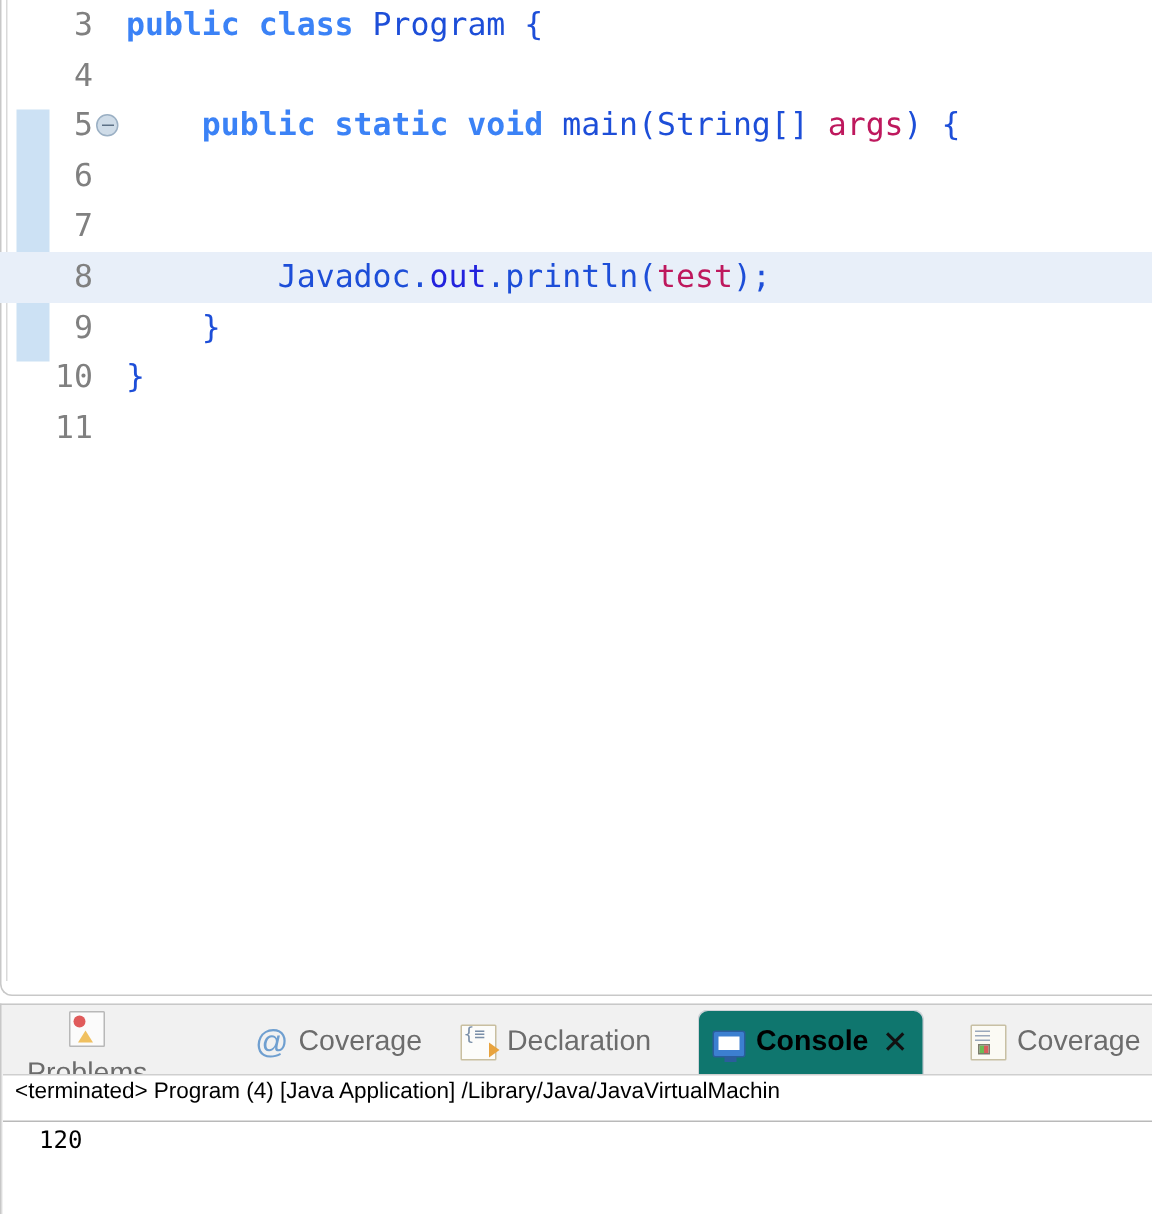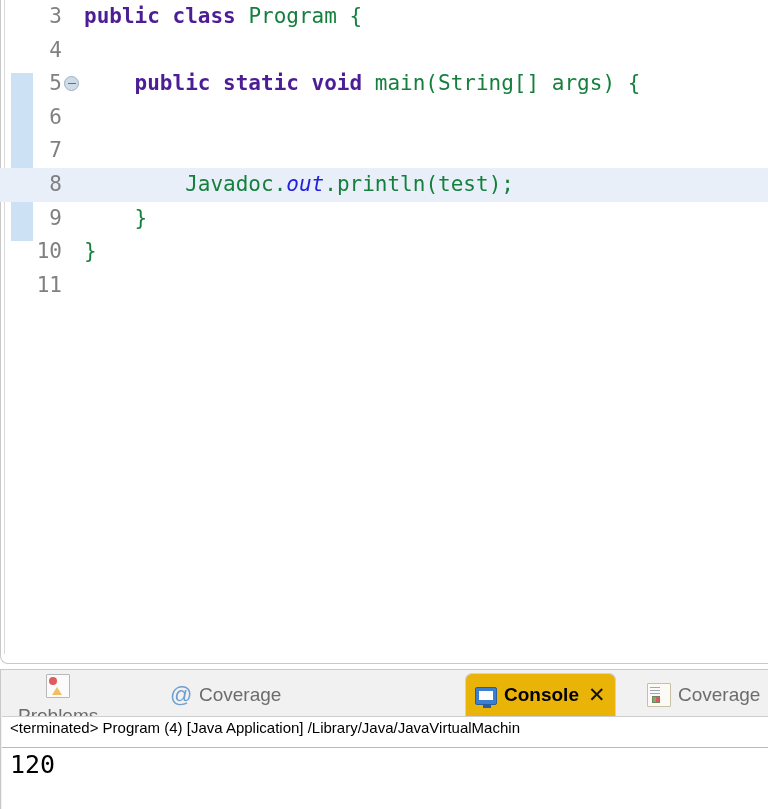"public class" .kw { color: #4c1d95 -> #3b82f6 }
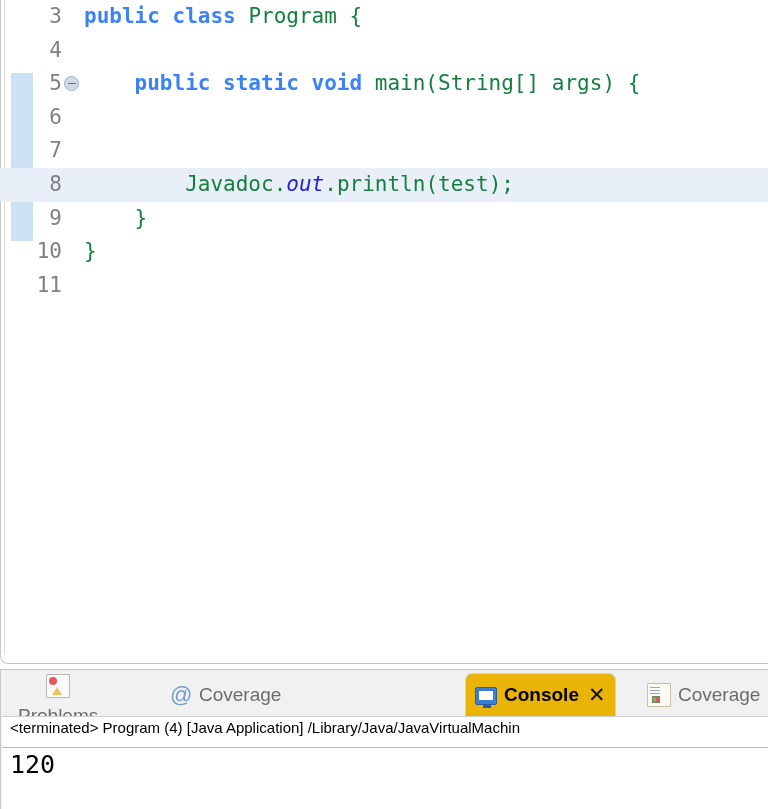"Program {" .pln { color: #15803d -> #1d4ed8 }
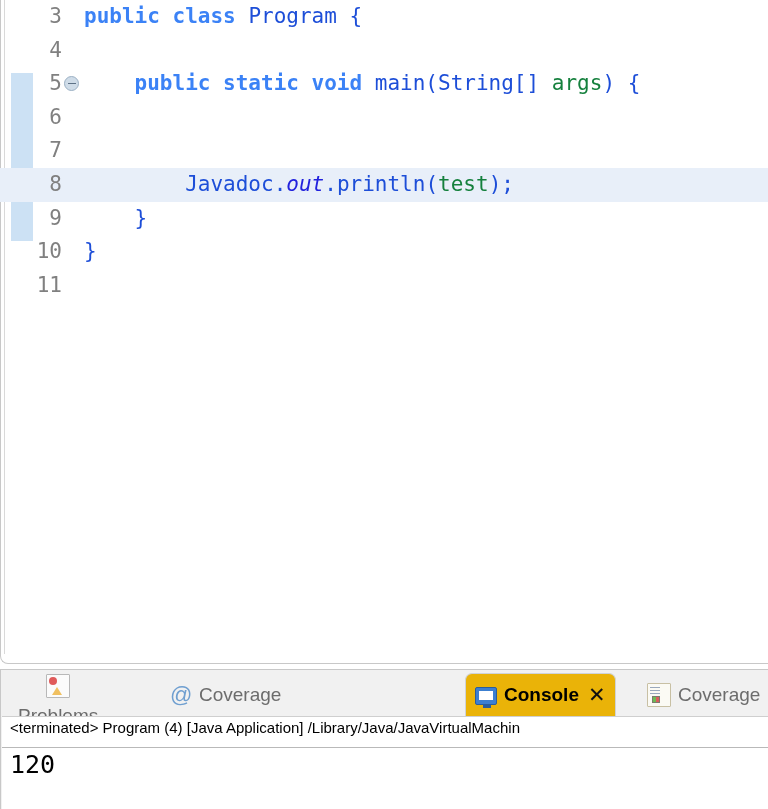"args" .var { color: #15803d -> #be185d }
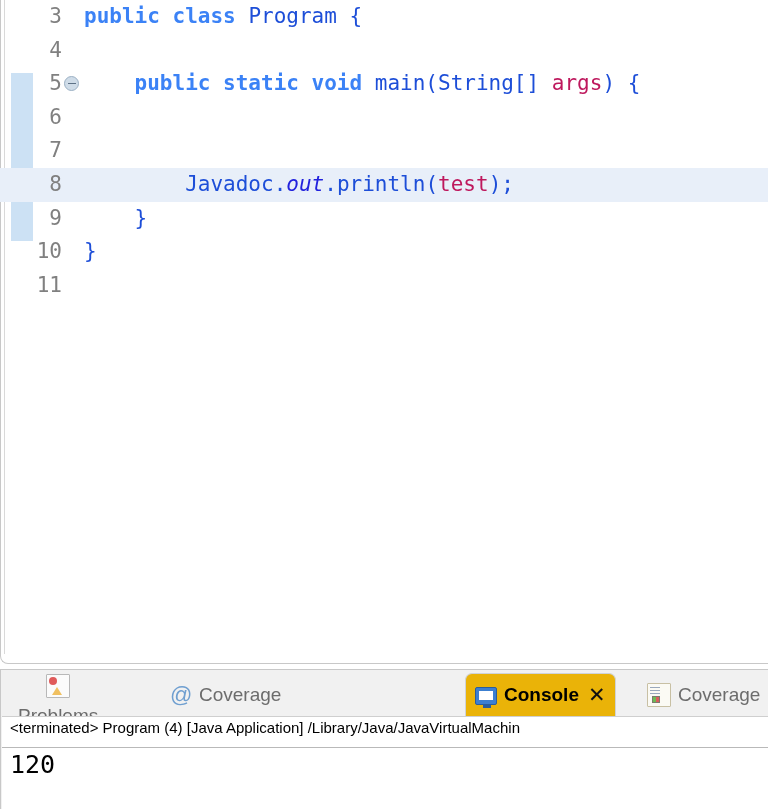"out" .fld { font-style: italic -> none }
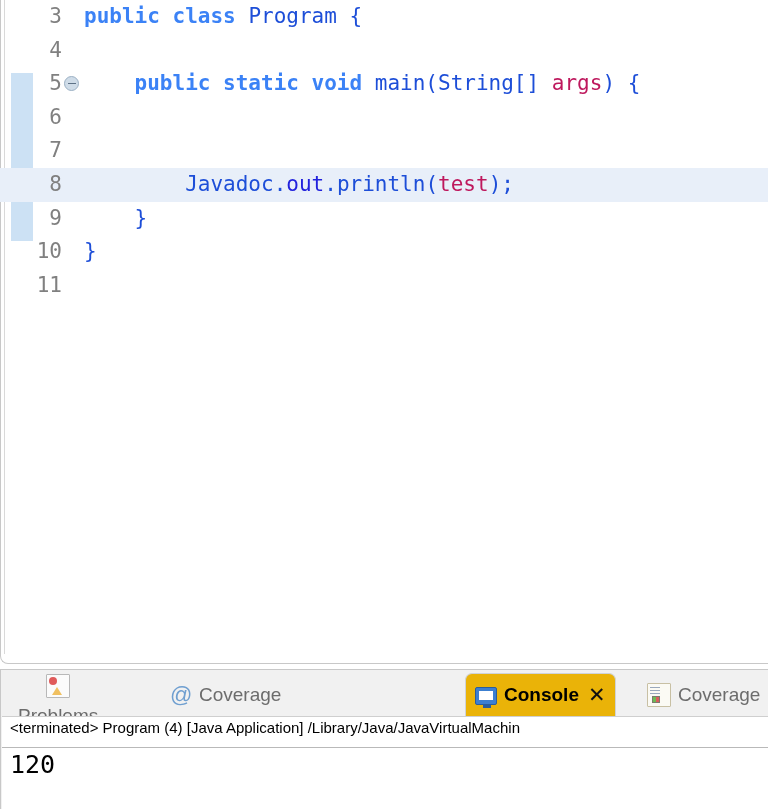"Declaration" div.tab { html: none -> <div> <span></span> <span>Declaration</span> </div> }
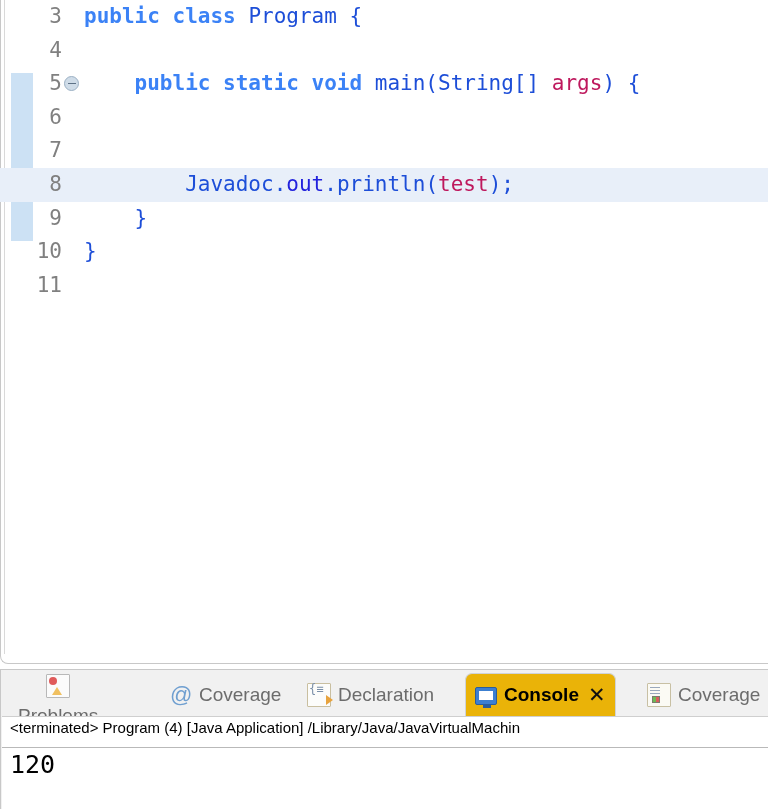"Console" .tab.active { background: #eab308 -> #0f766e }
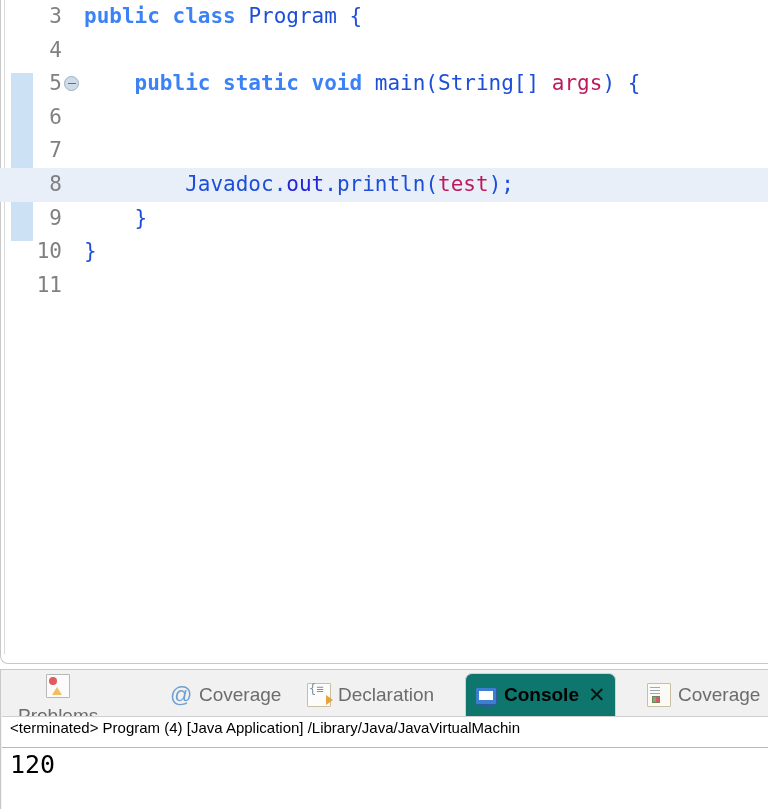"120" #console-output { font-size: 25px -> 16px; left: 8px -> 24px }
